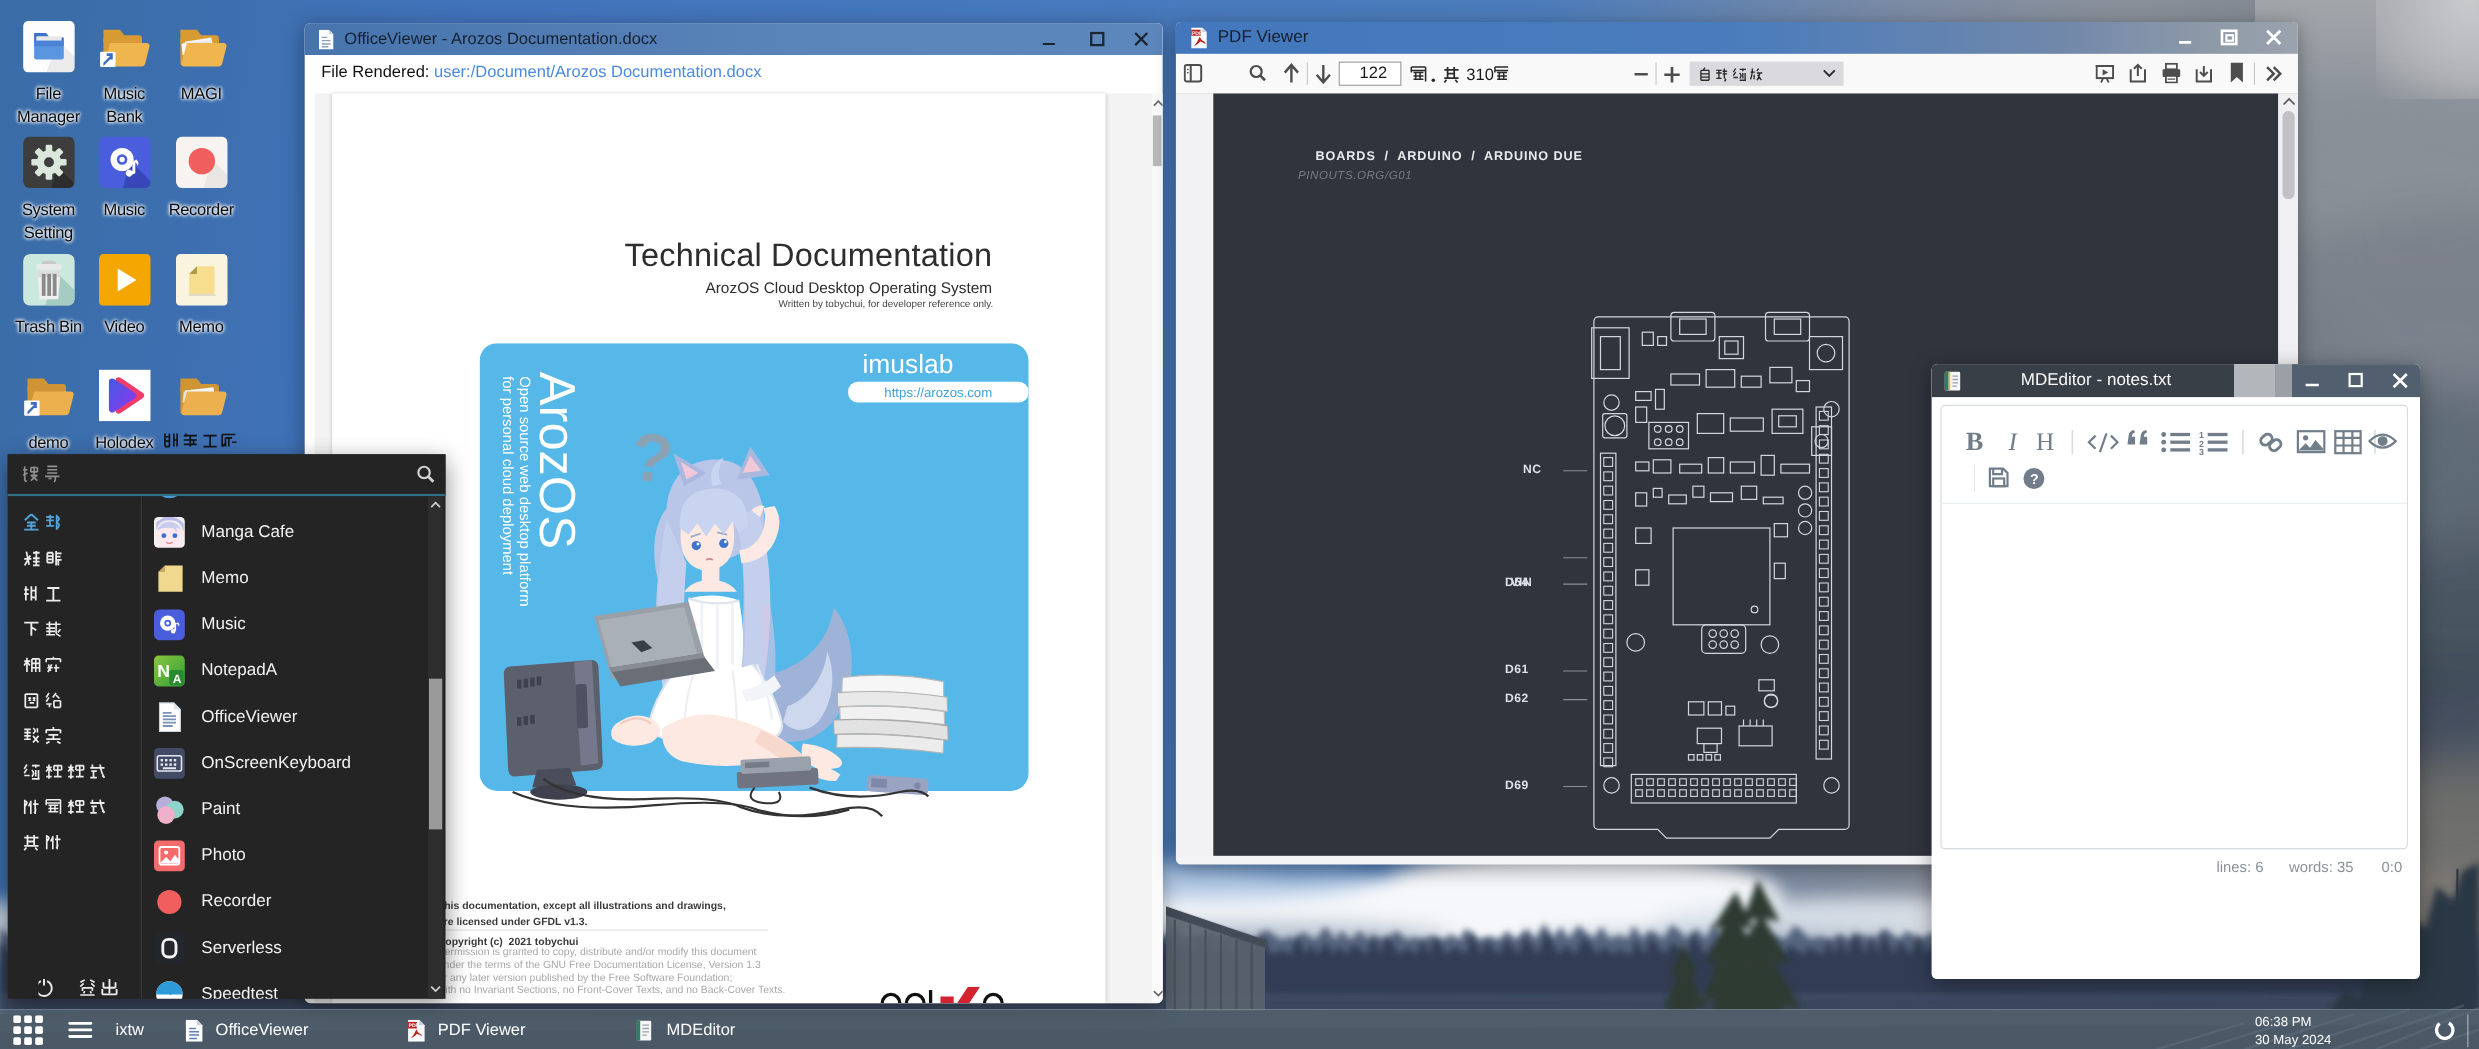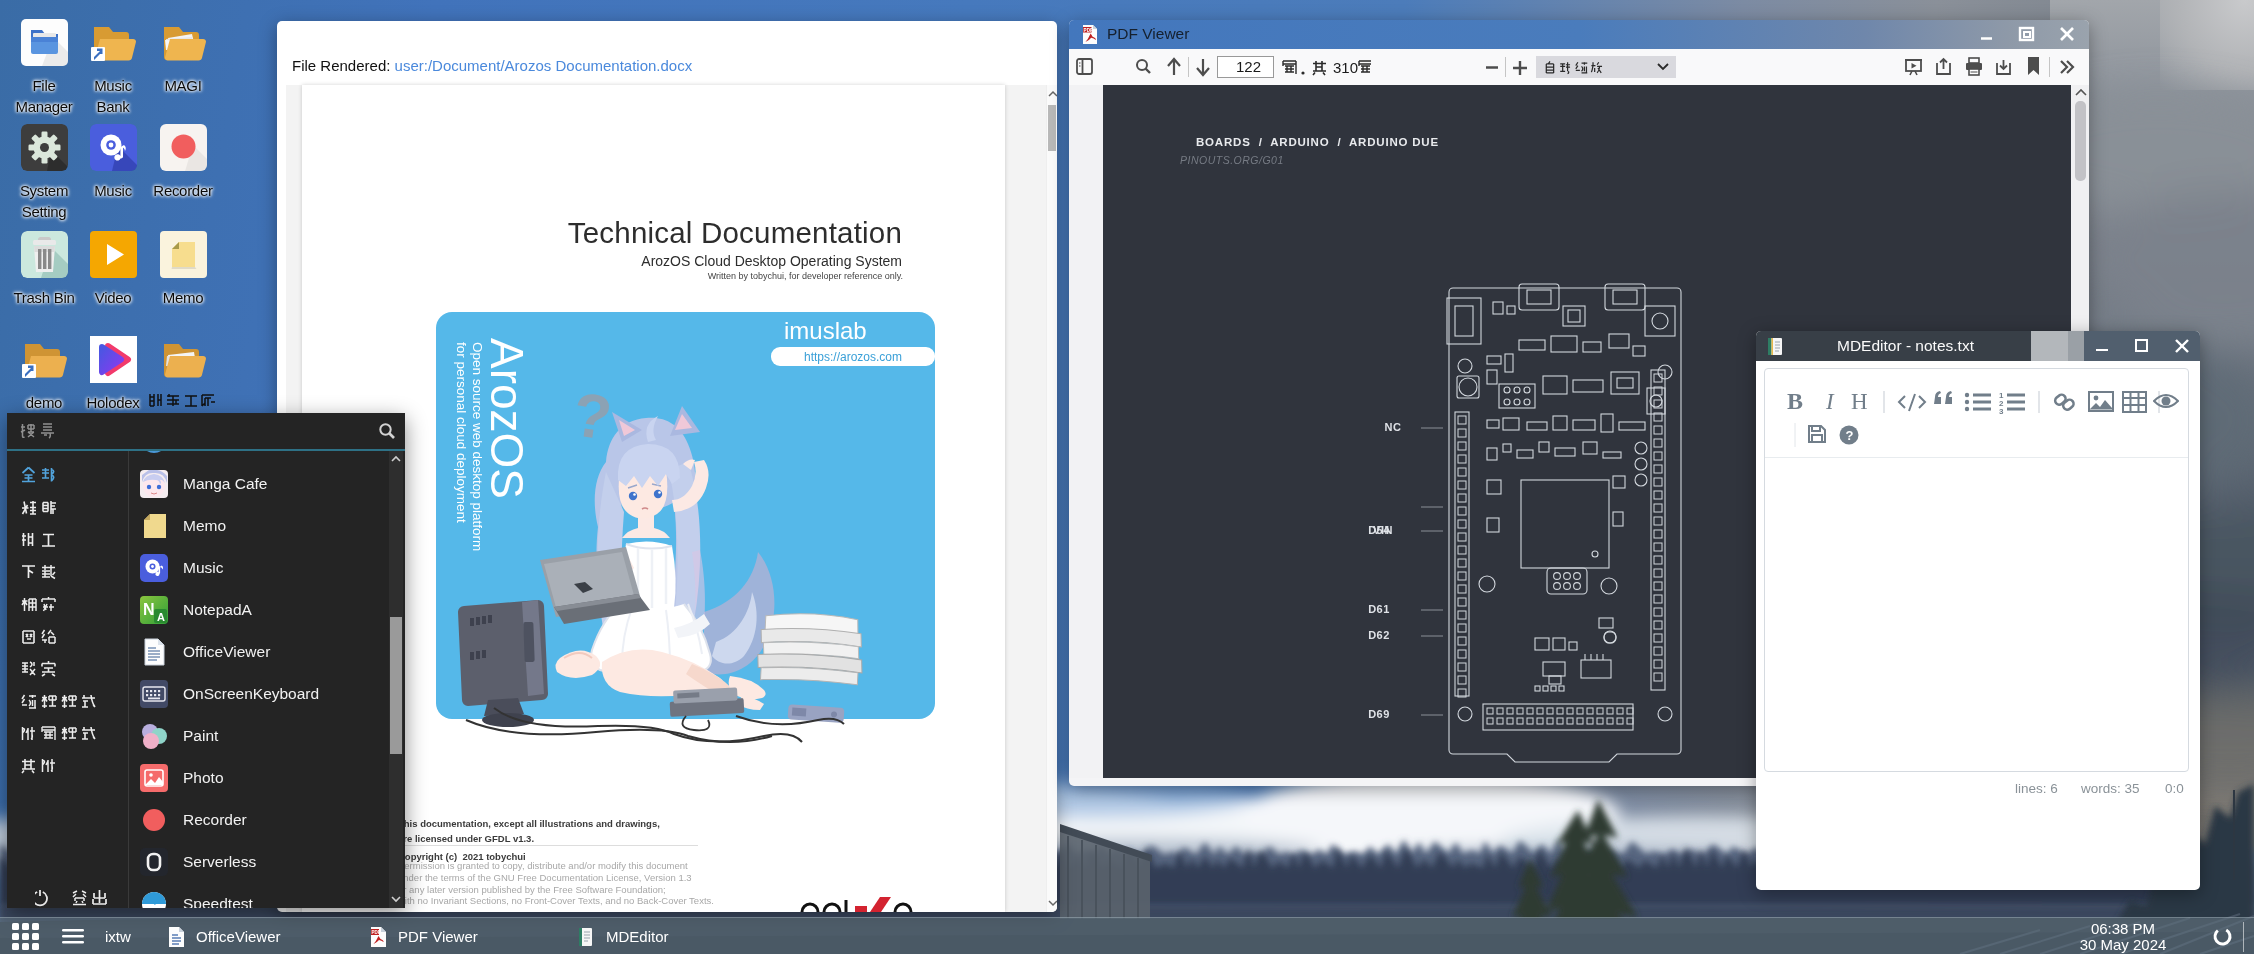"OfficeViewer - Arozos Documentation.docx" div.abs { html: none -> <div> <svg> <path></path> <path></path> <g> <path></path> </g> </svg> <div>OfficeViewer - Arozos Documentation.docx</div> <div> <svg> <g> <line></line> </g> <rect></rect> <g> <line></line> <line></line> </g> </svg> </div> </div> }
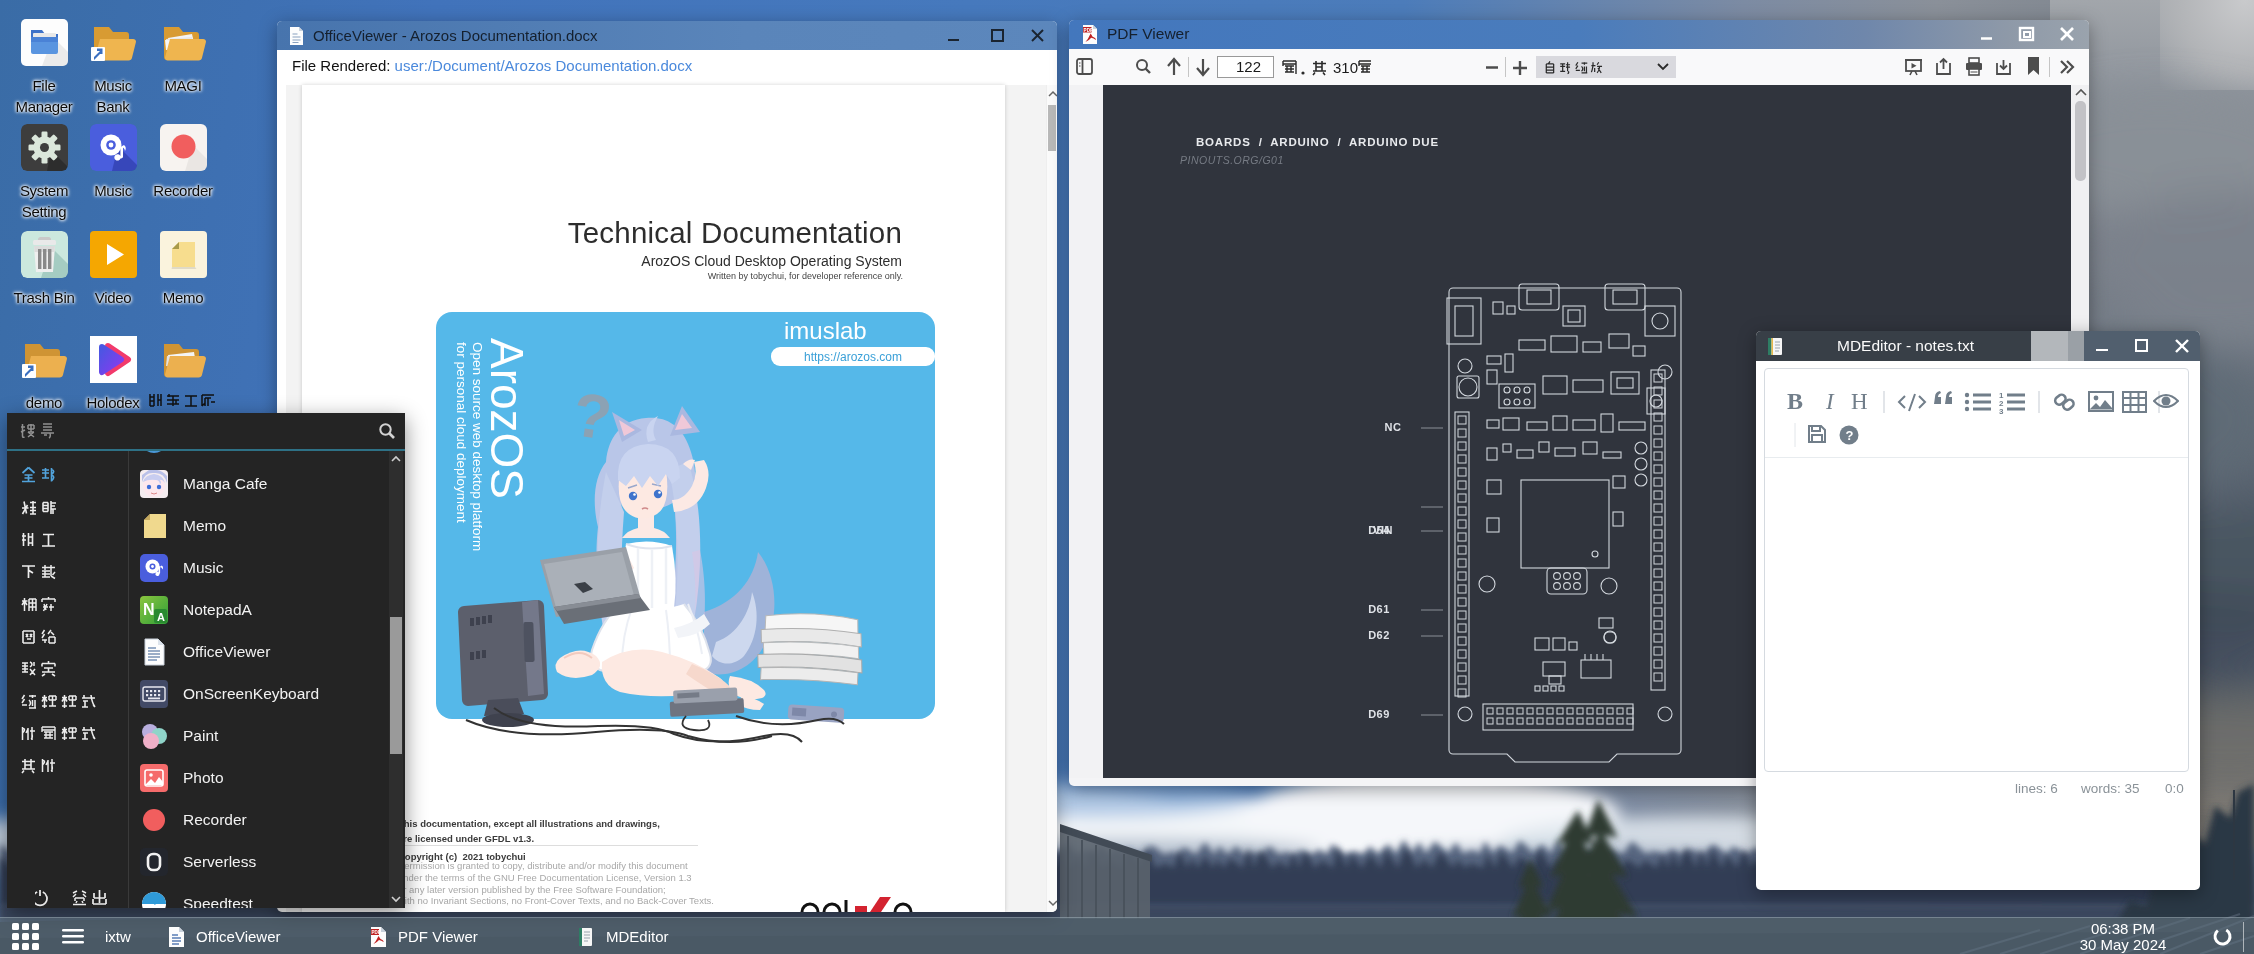"06:38 PM" div.abs { font-size: 15px -> 12px; text-align: center -> left }
